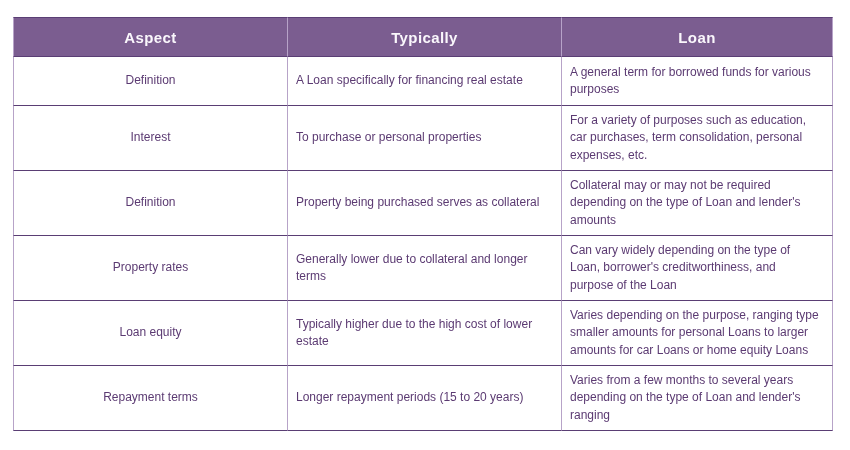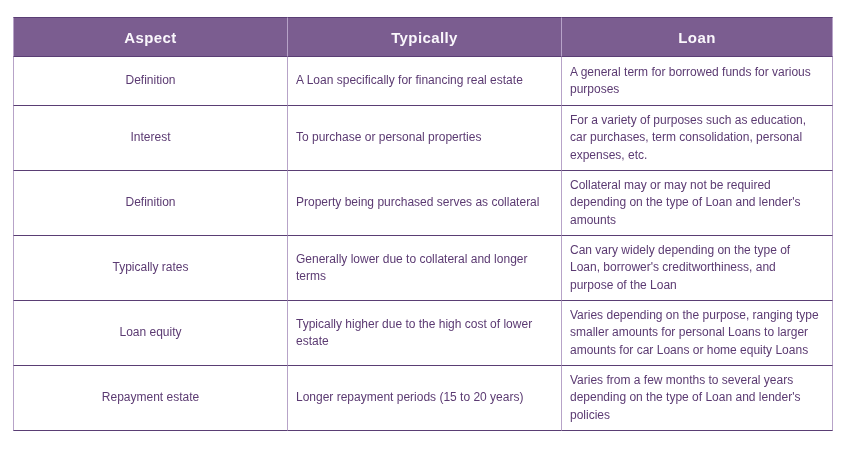"Typically rates" td.aspect-cell { text: Typically -> Property }
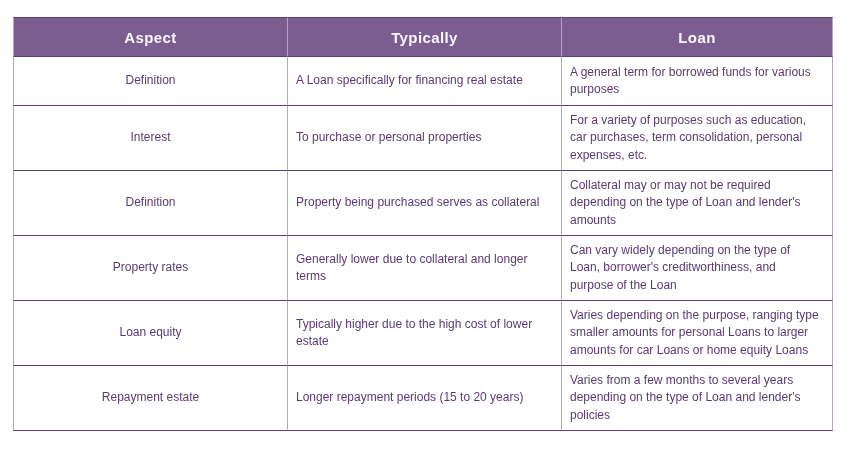"Varies from a few months" td { text: policies -> ranging }
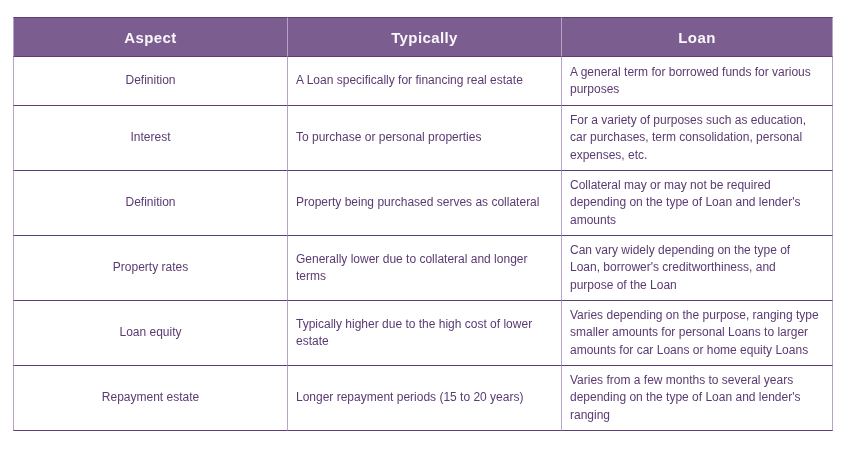"Repayment estate" td.aspect-cell { text: estate -> terms }
